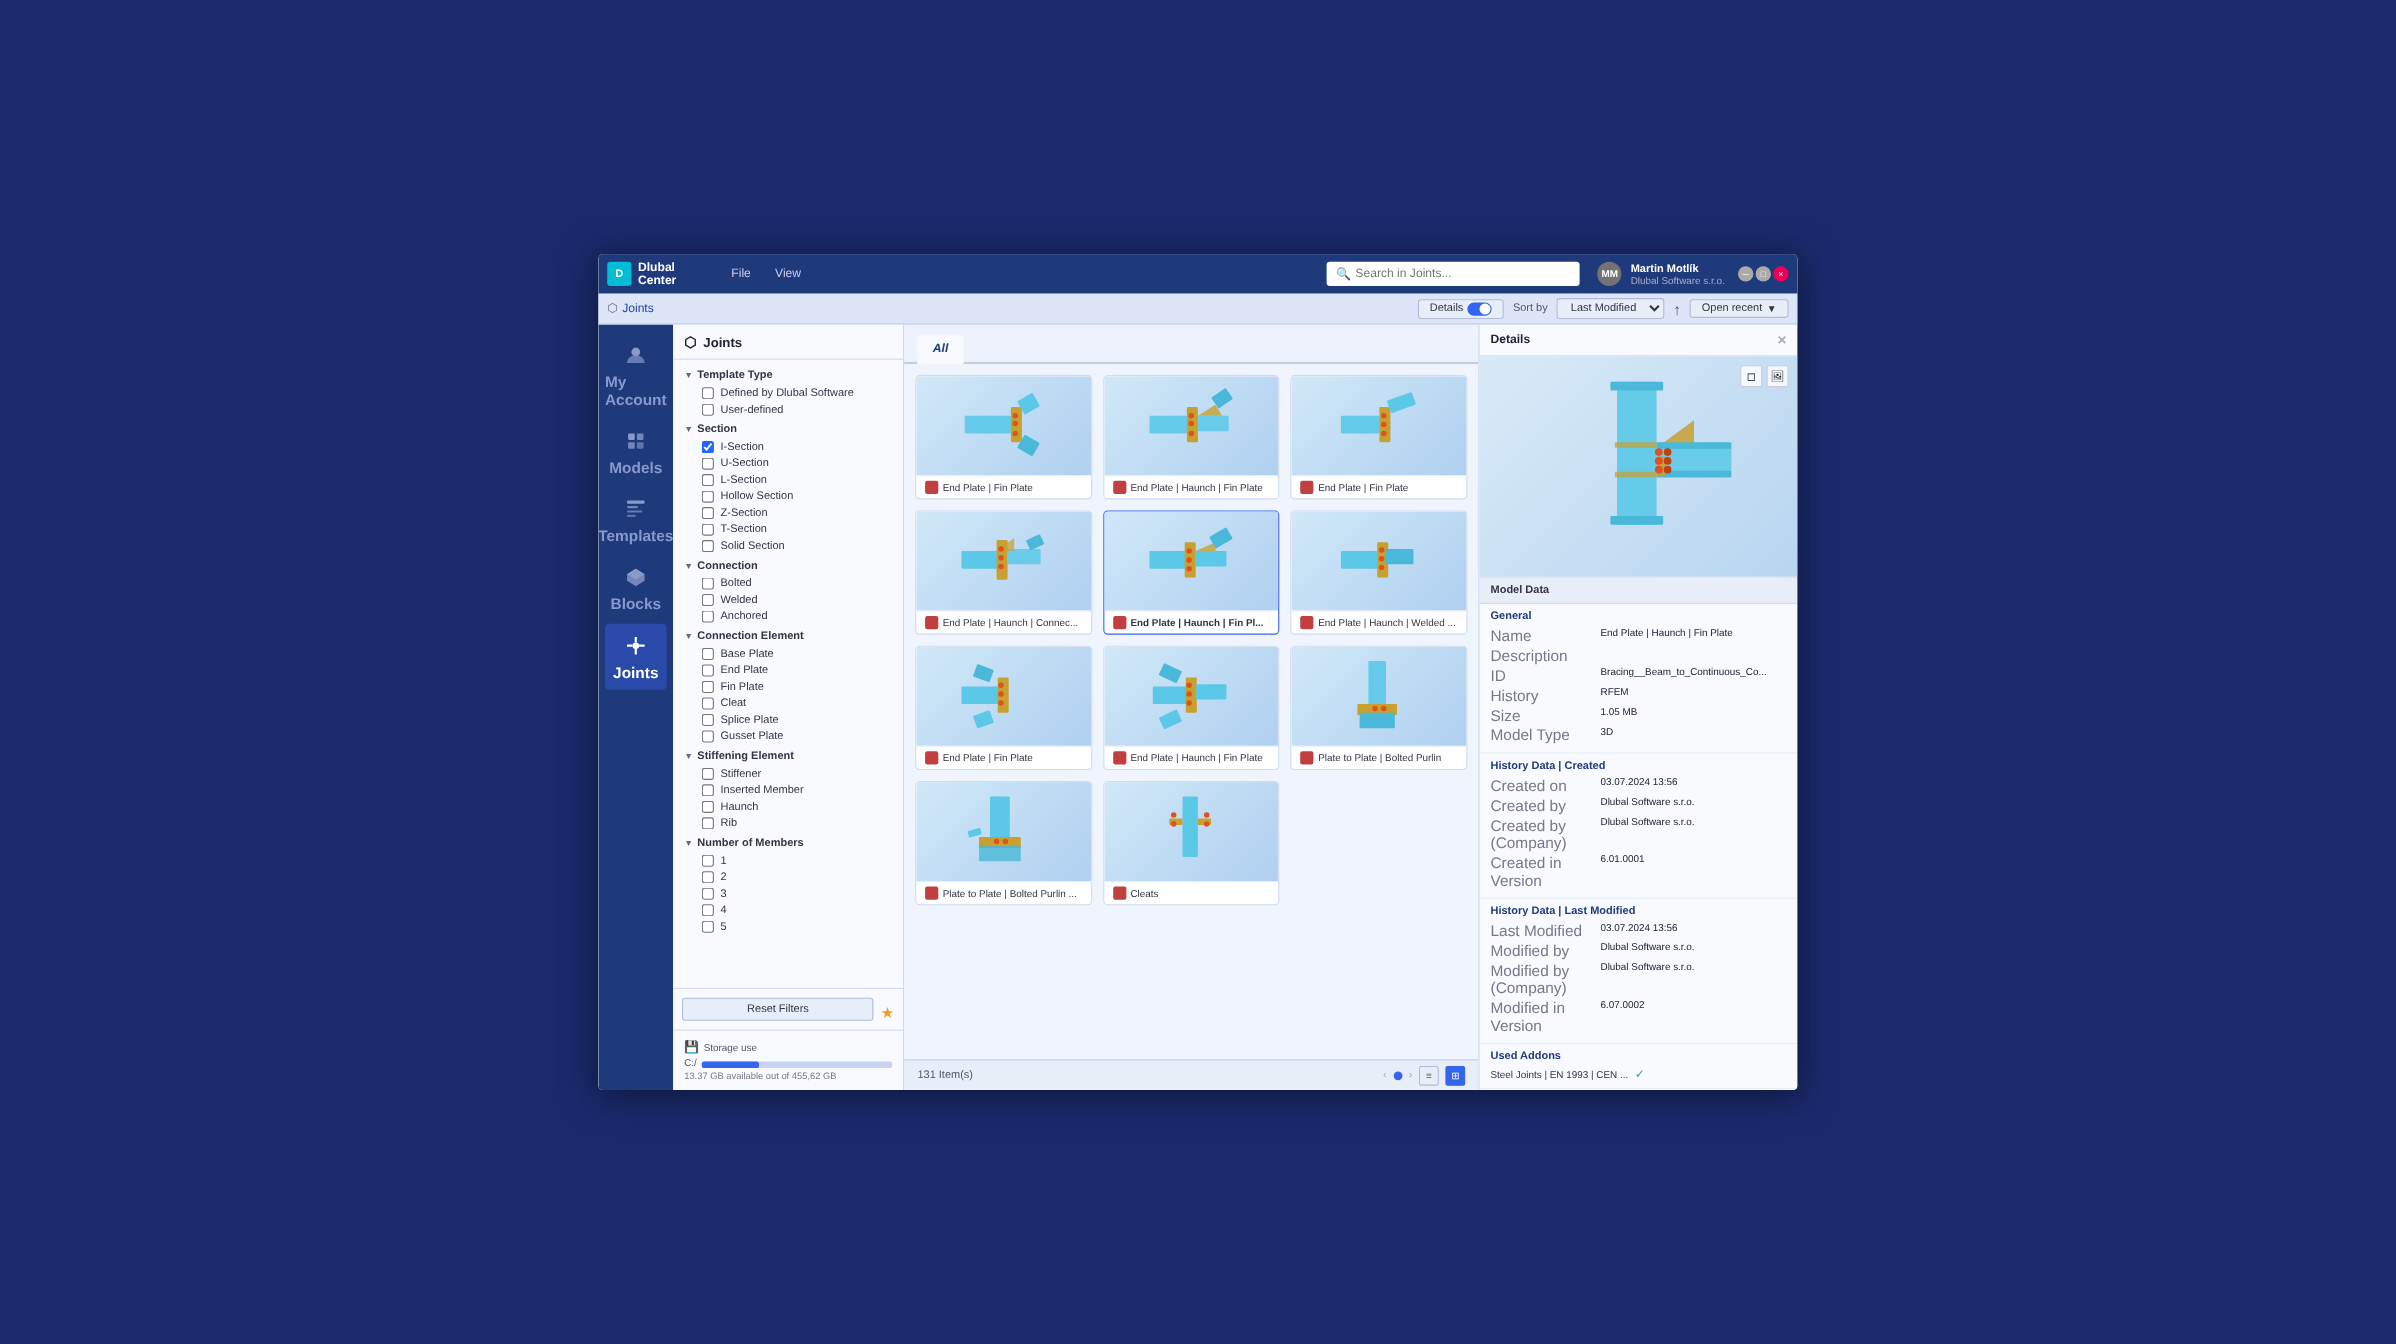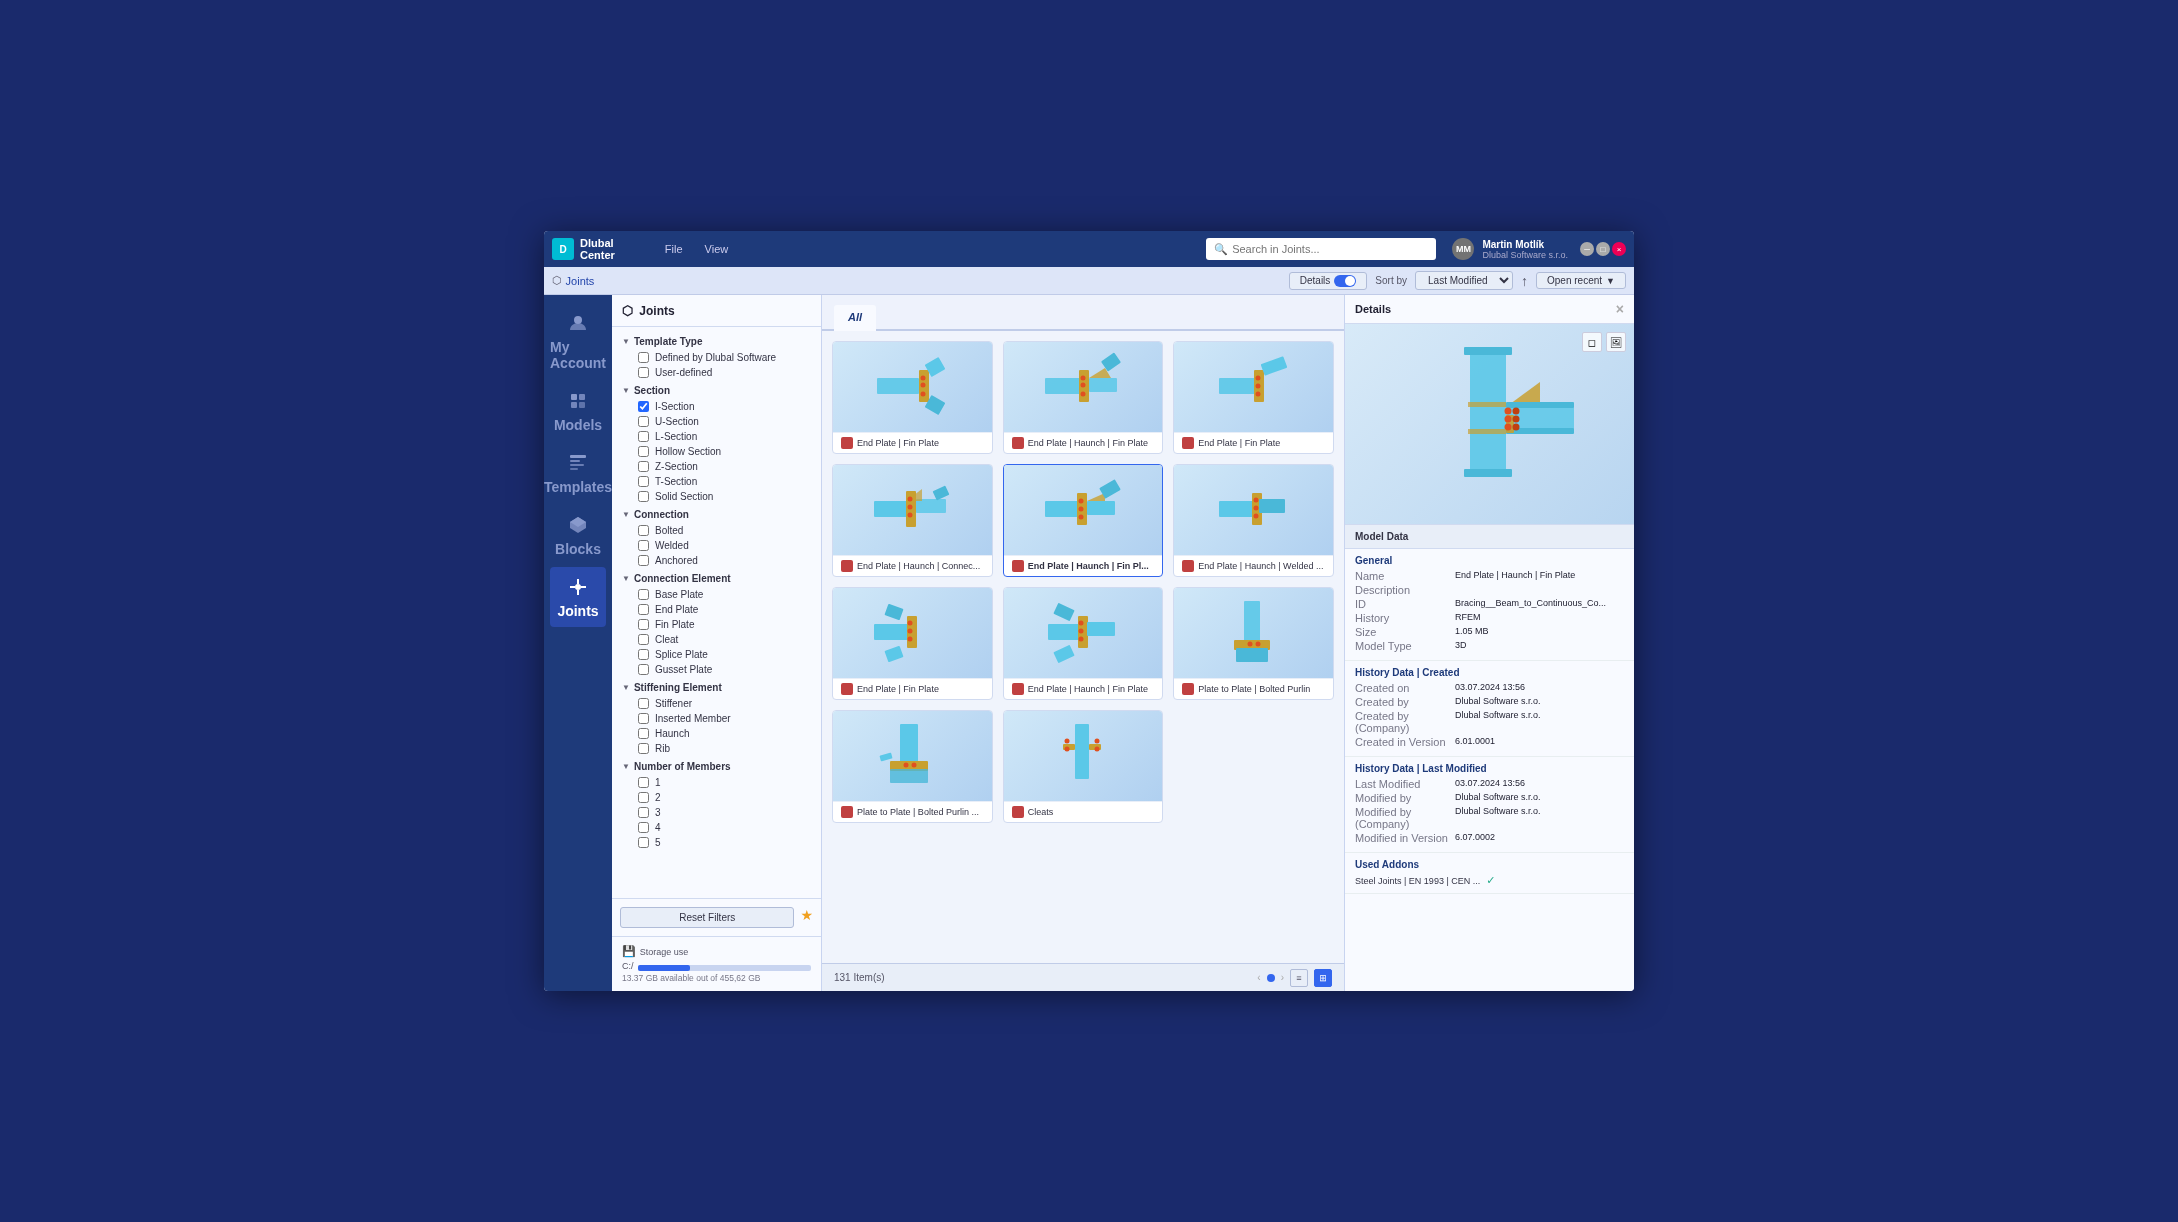"Name" .details-key { font-size: 11px -> 14px }
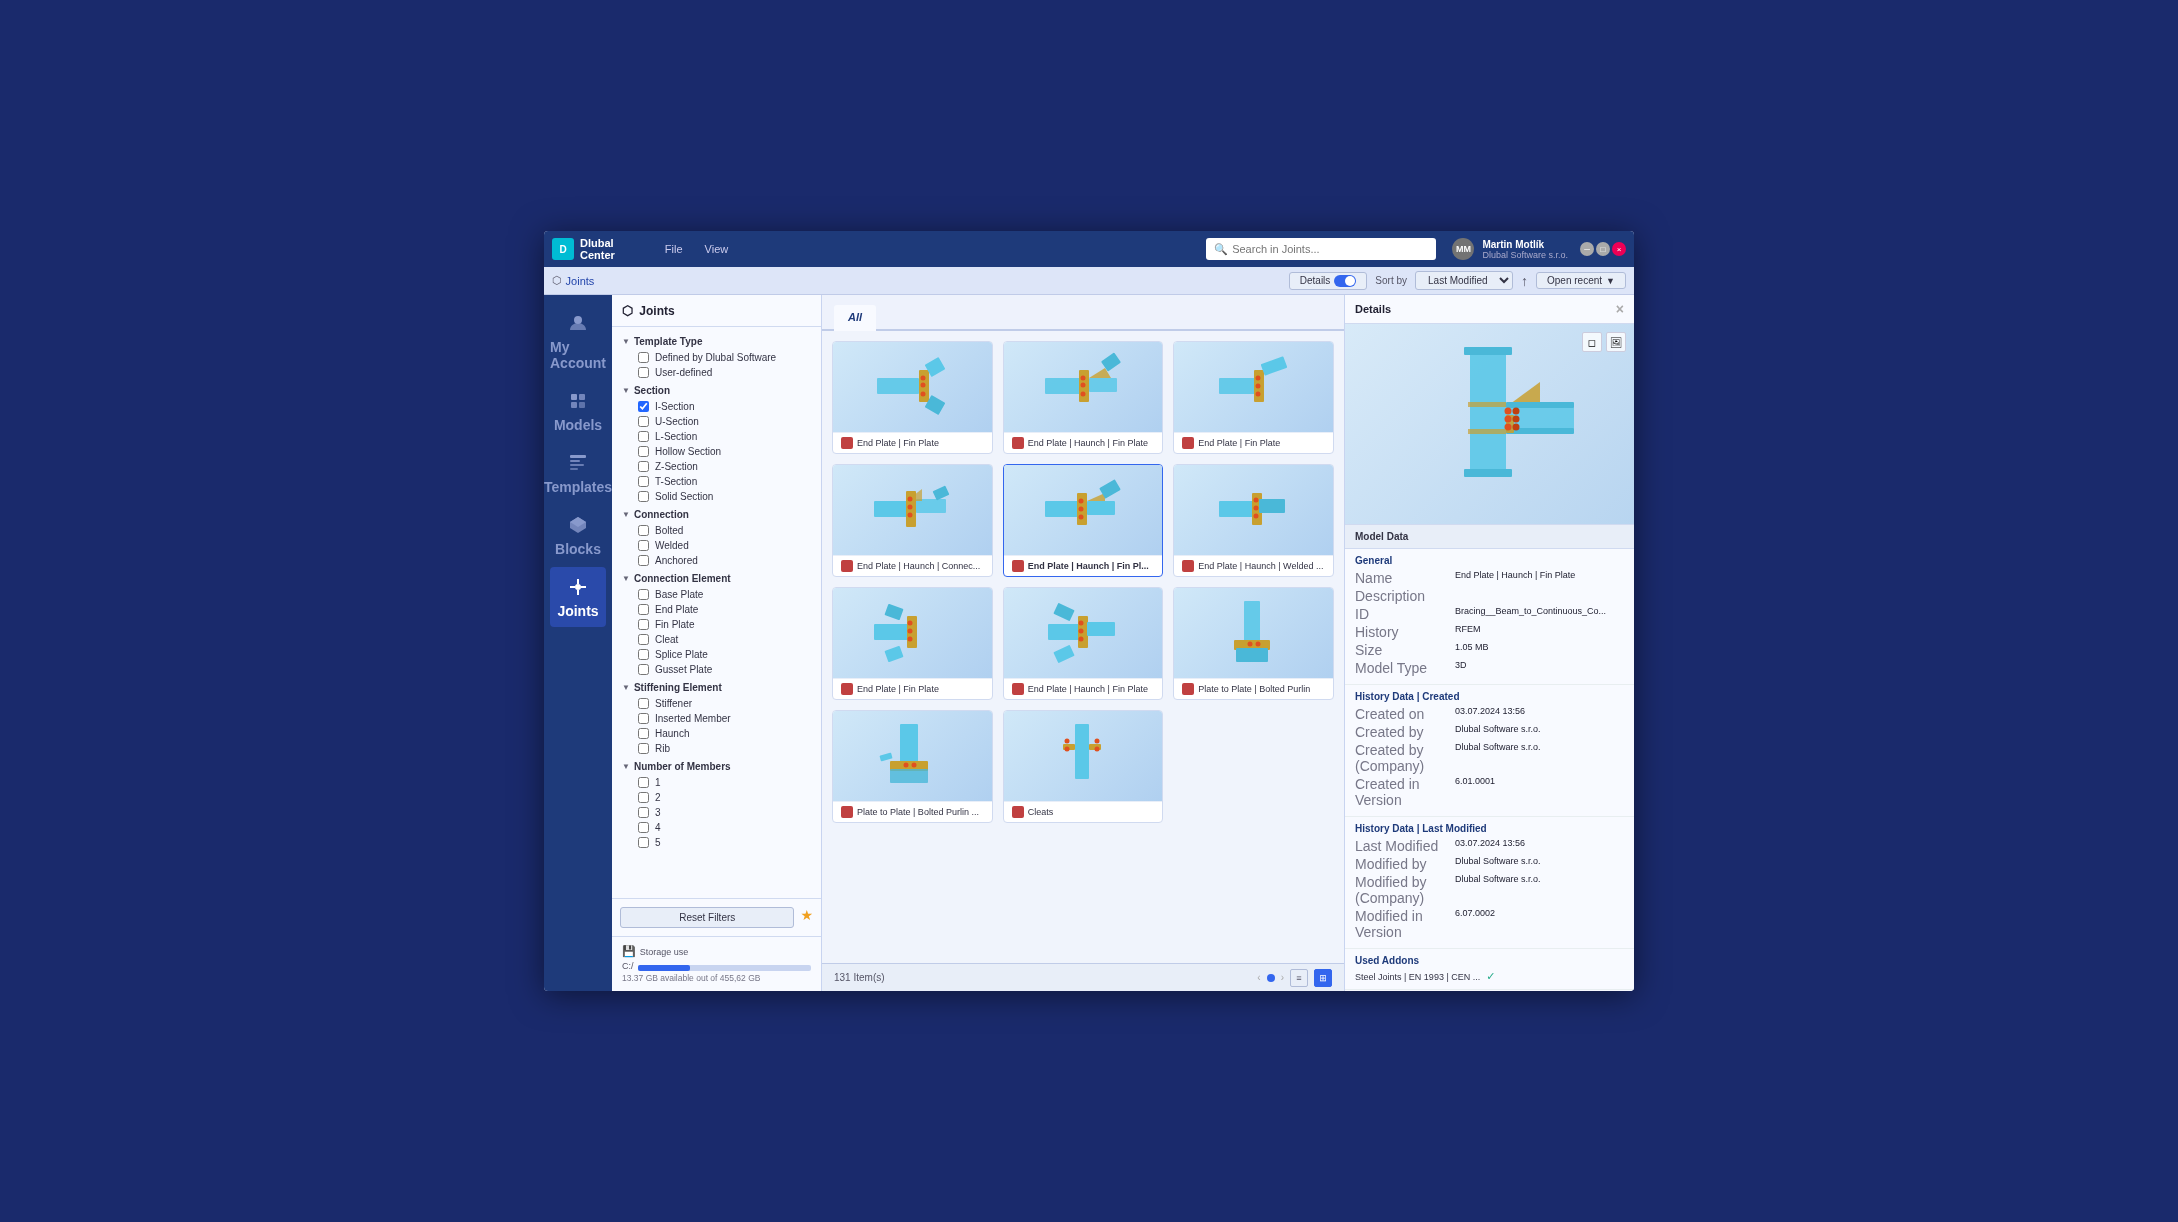"Reset Filters" .filter-footer { align-items: flex-start -> flex-end }
